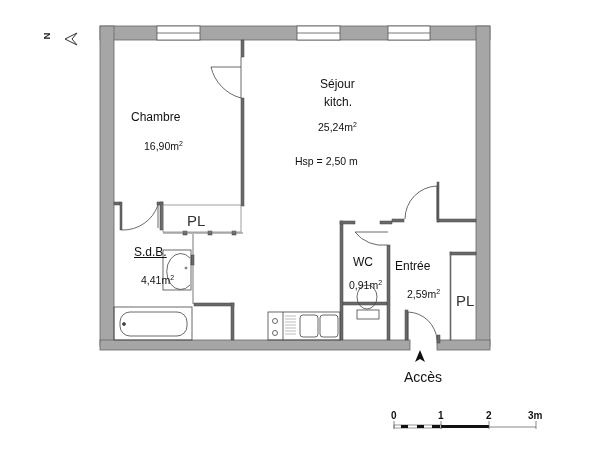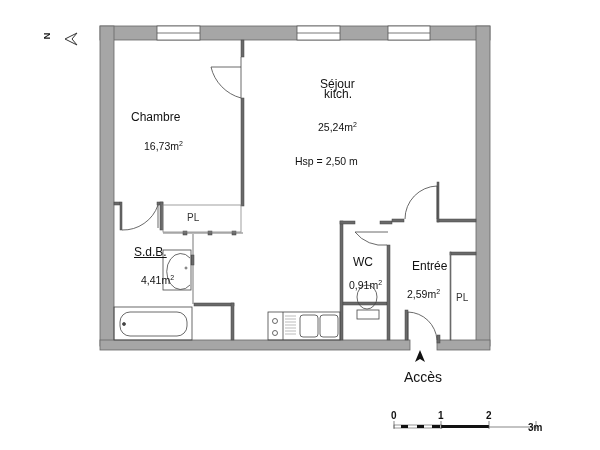"kitch." div.lbl { top: 87px -> 95px }
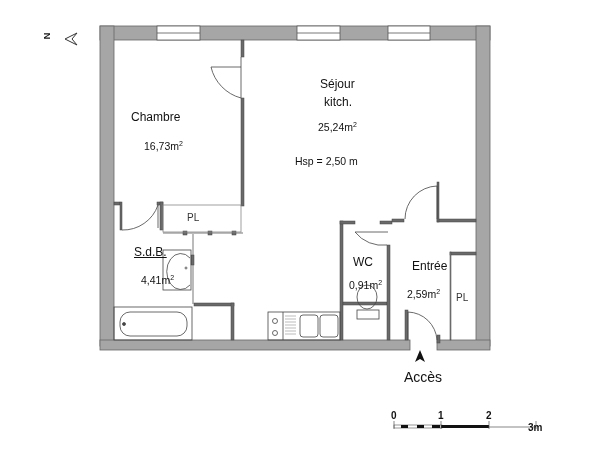"16,73m" span { text: 16,73m -> 16,90m }
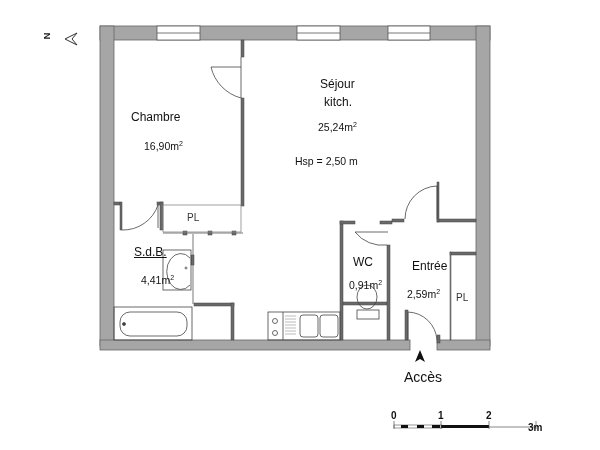"PL" .pl { font-size: 10px -> 15px }
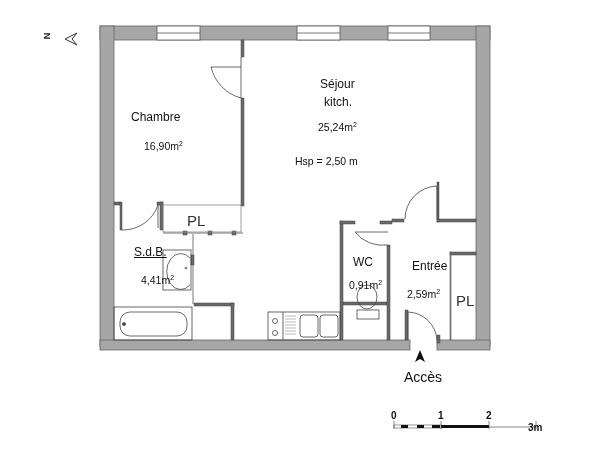"Entrée" div.lbl { left: 412px -> 395px }
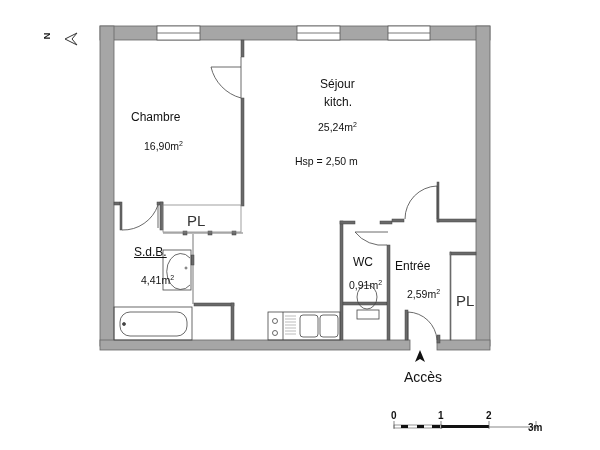"3m" div.scale-lbl { margin-top: 12px -> none }
